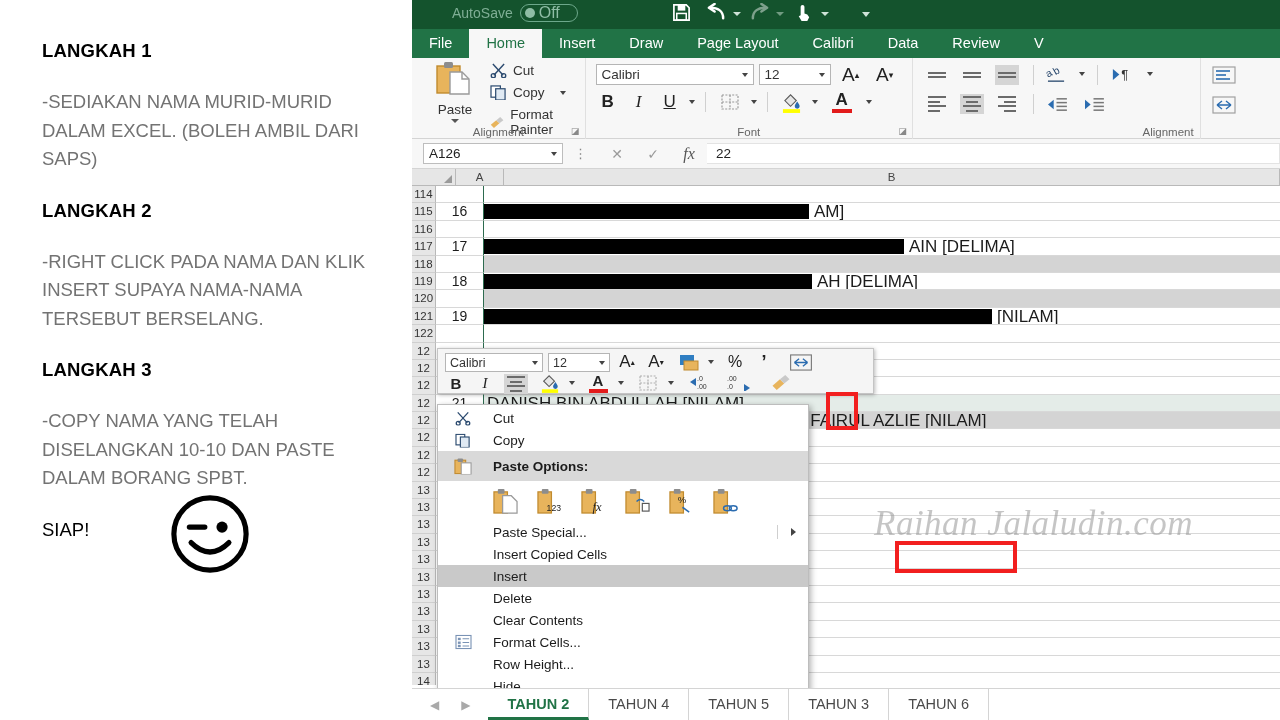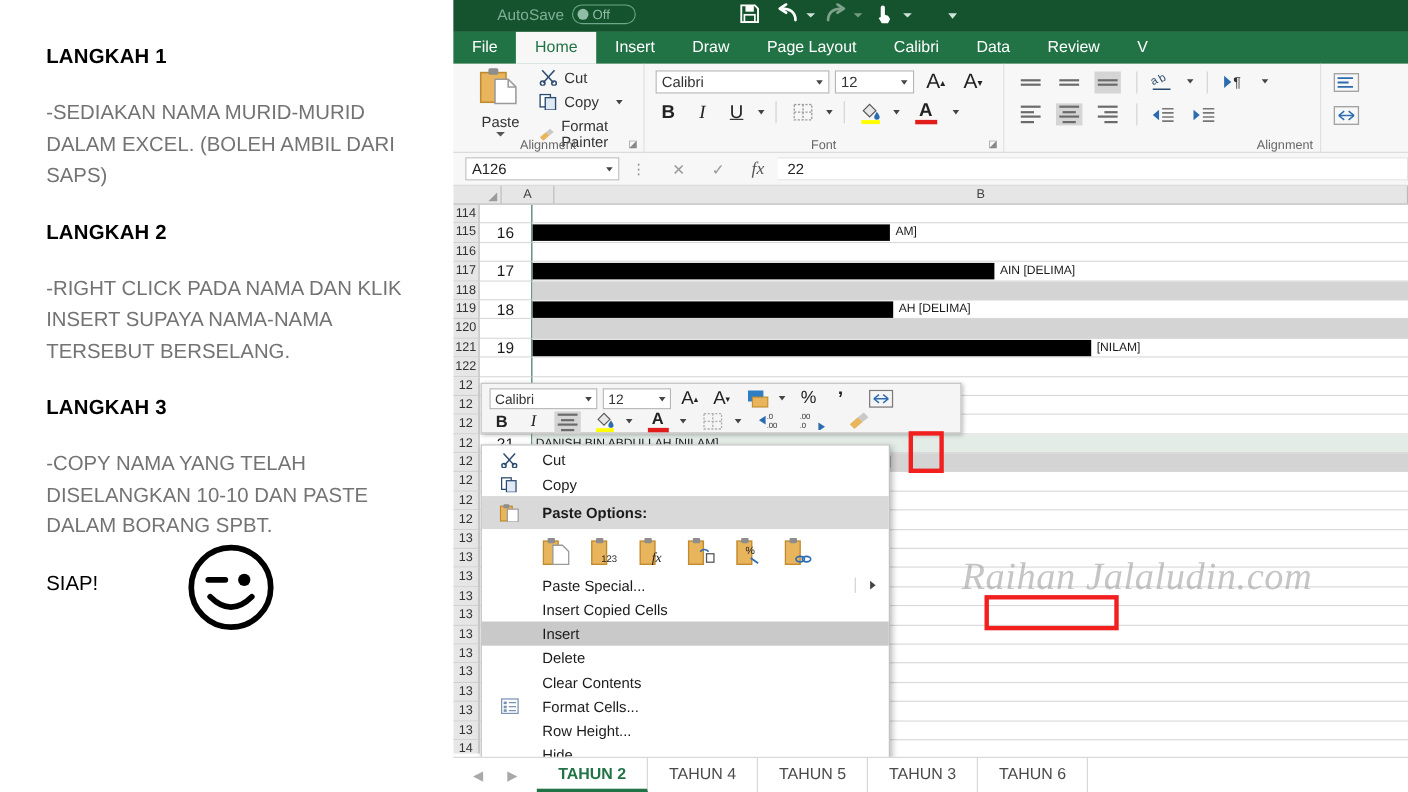"Off" #autosave-state { font-size: 12px -> 16px }
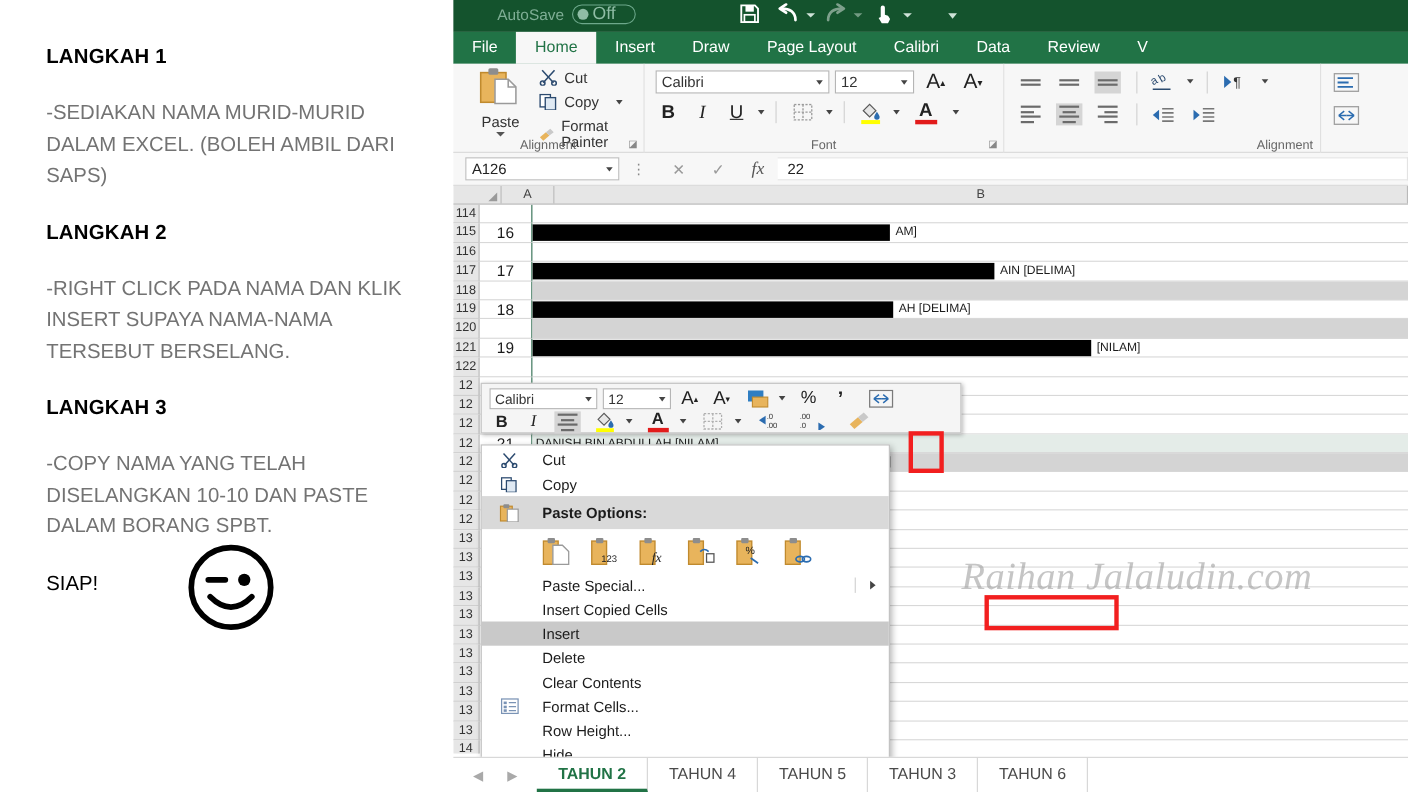"AM]" .cell-b { font-size: 11px -> 17px }
